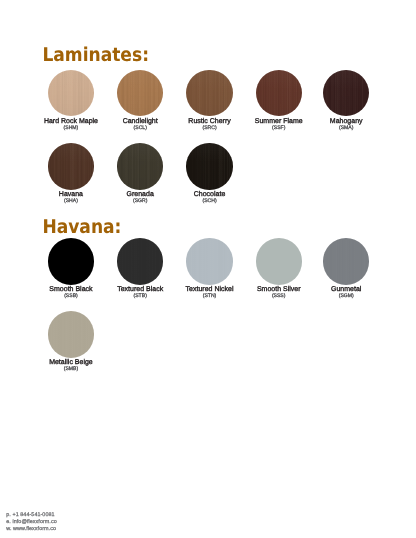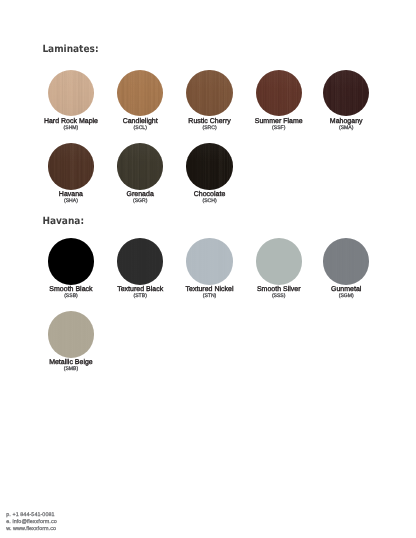"Laminates:" .section-heading { color: #404040 -> #a16207; font-size: 10px -> 19px }
